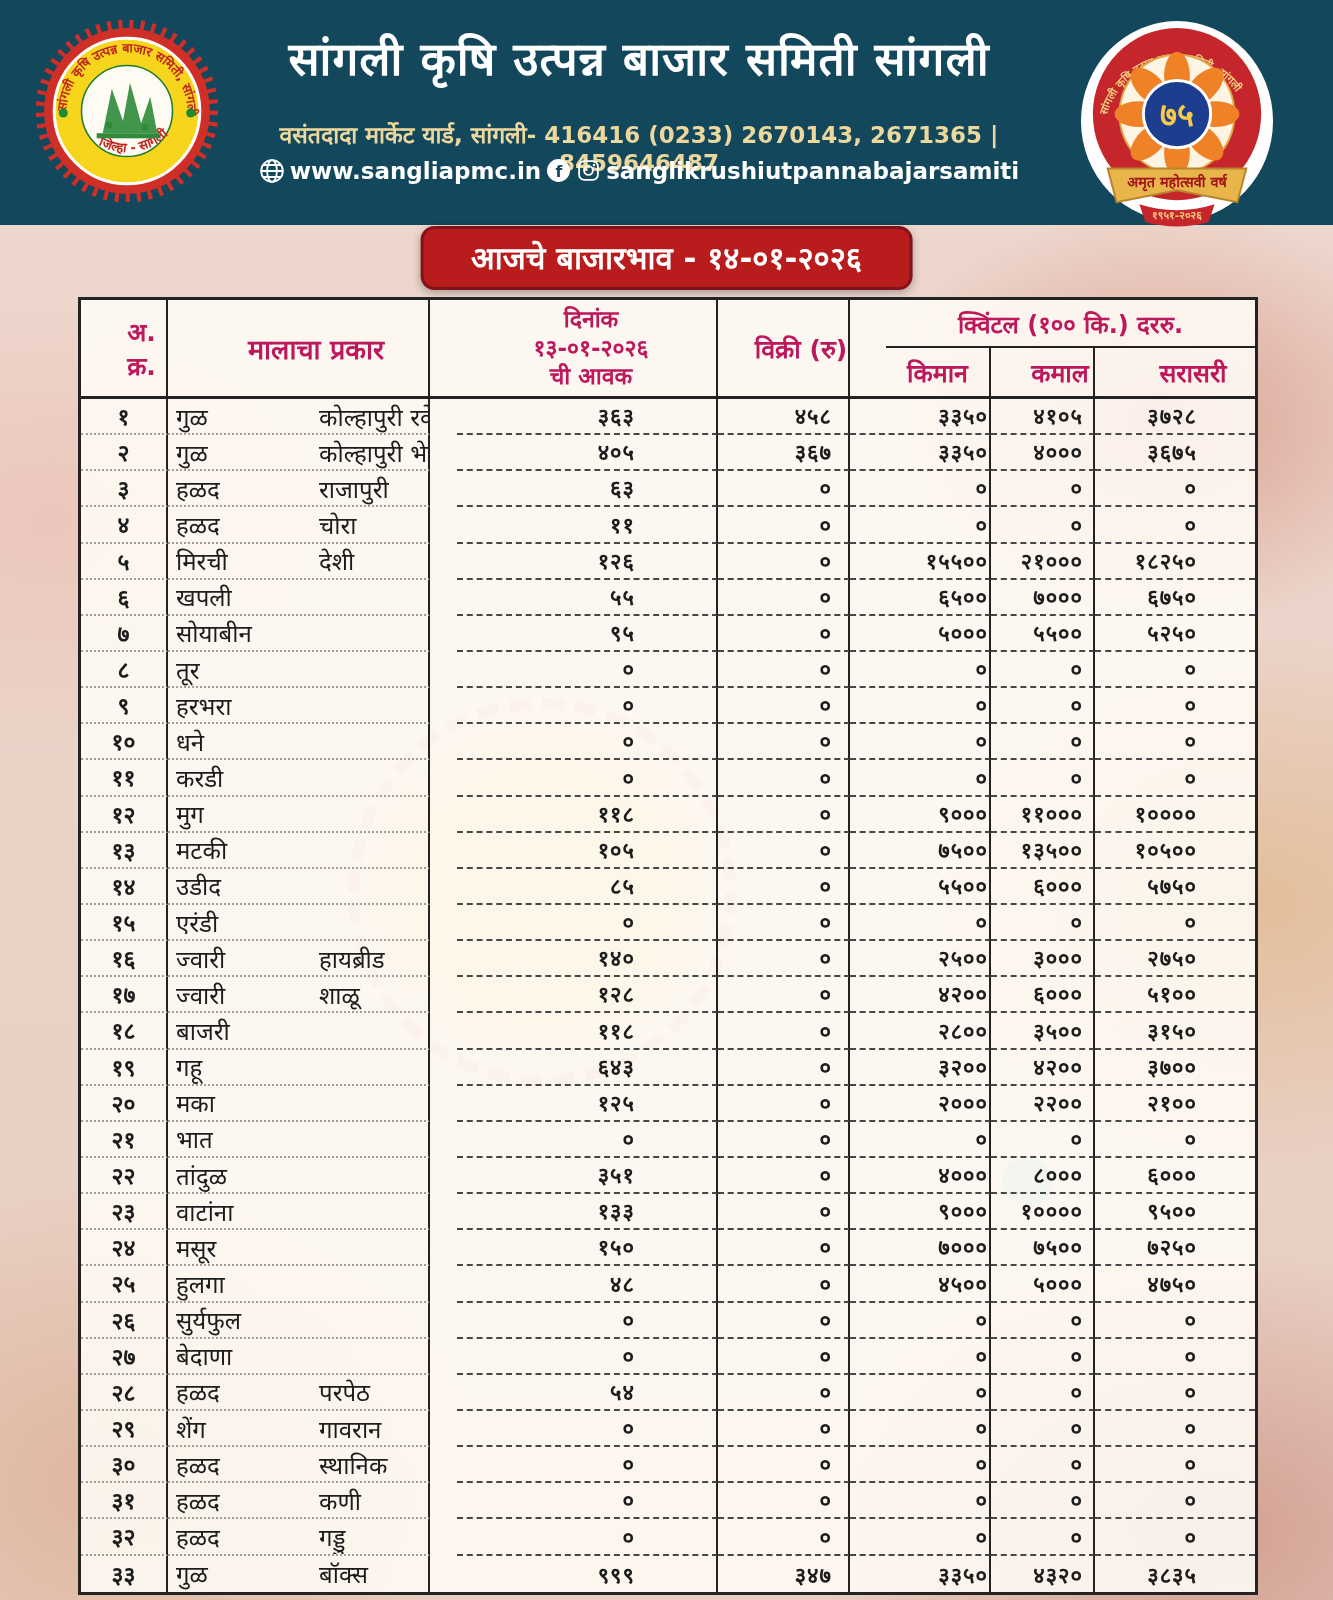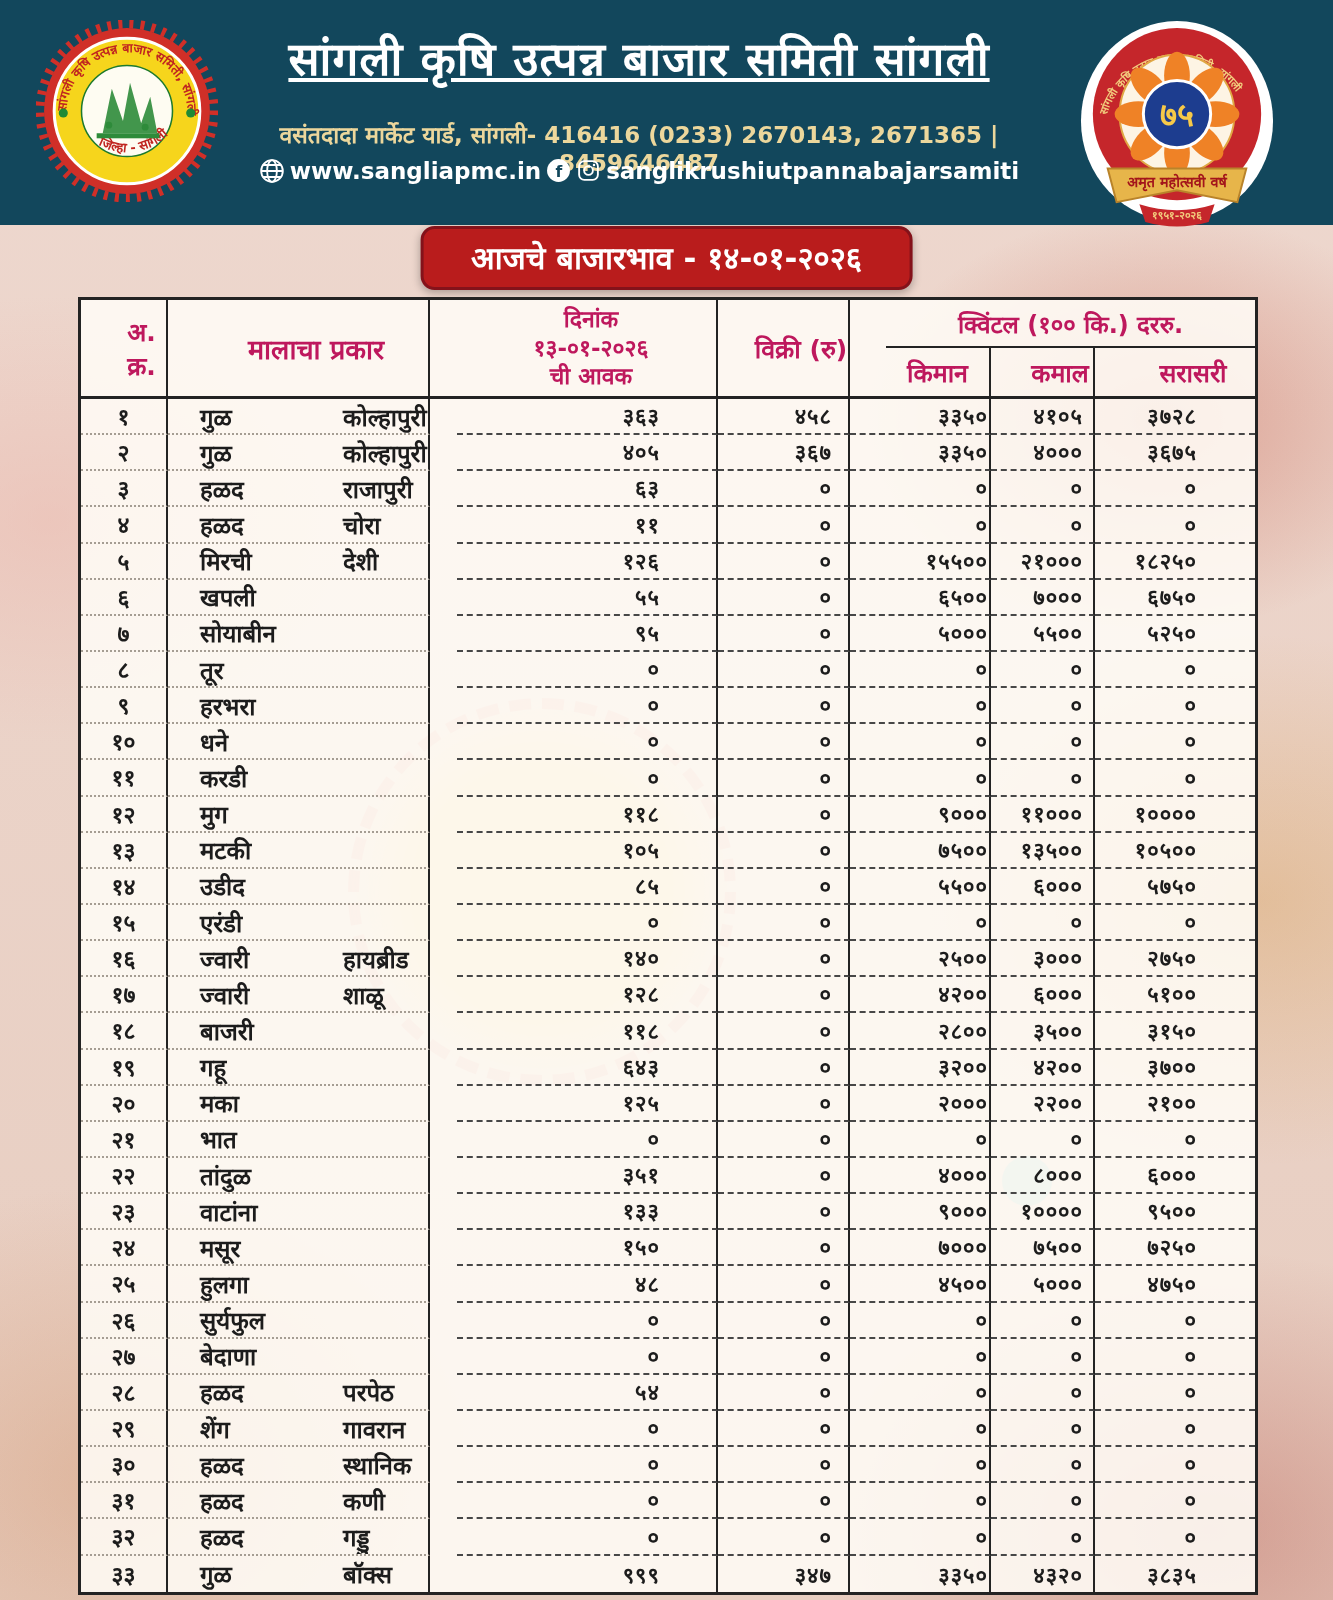"सांगली कृषि उत्पन्न बाजार समिती" .org-title { text-decoration: underline -> none }
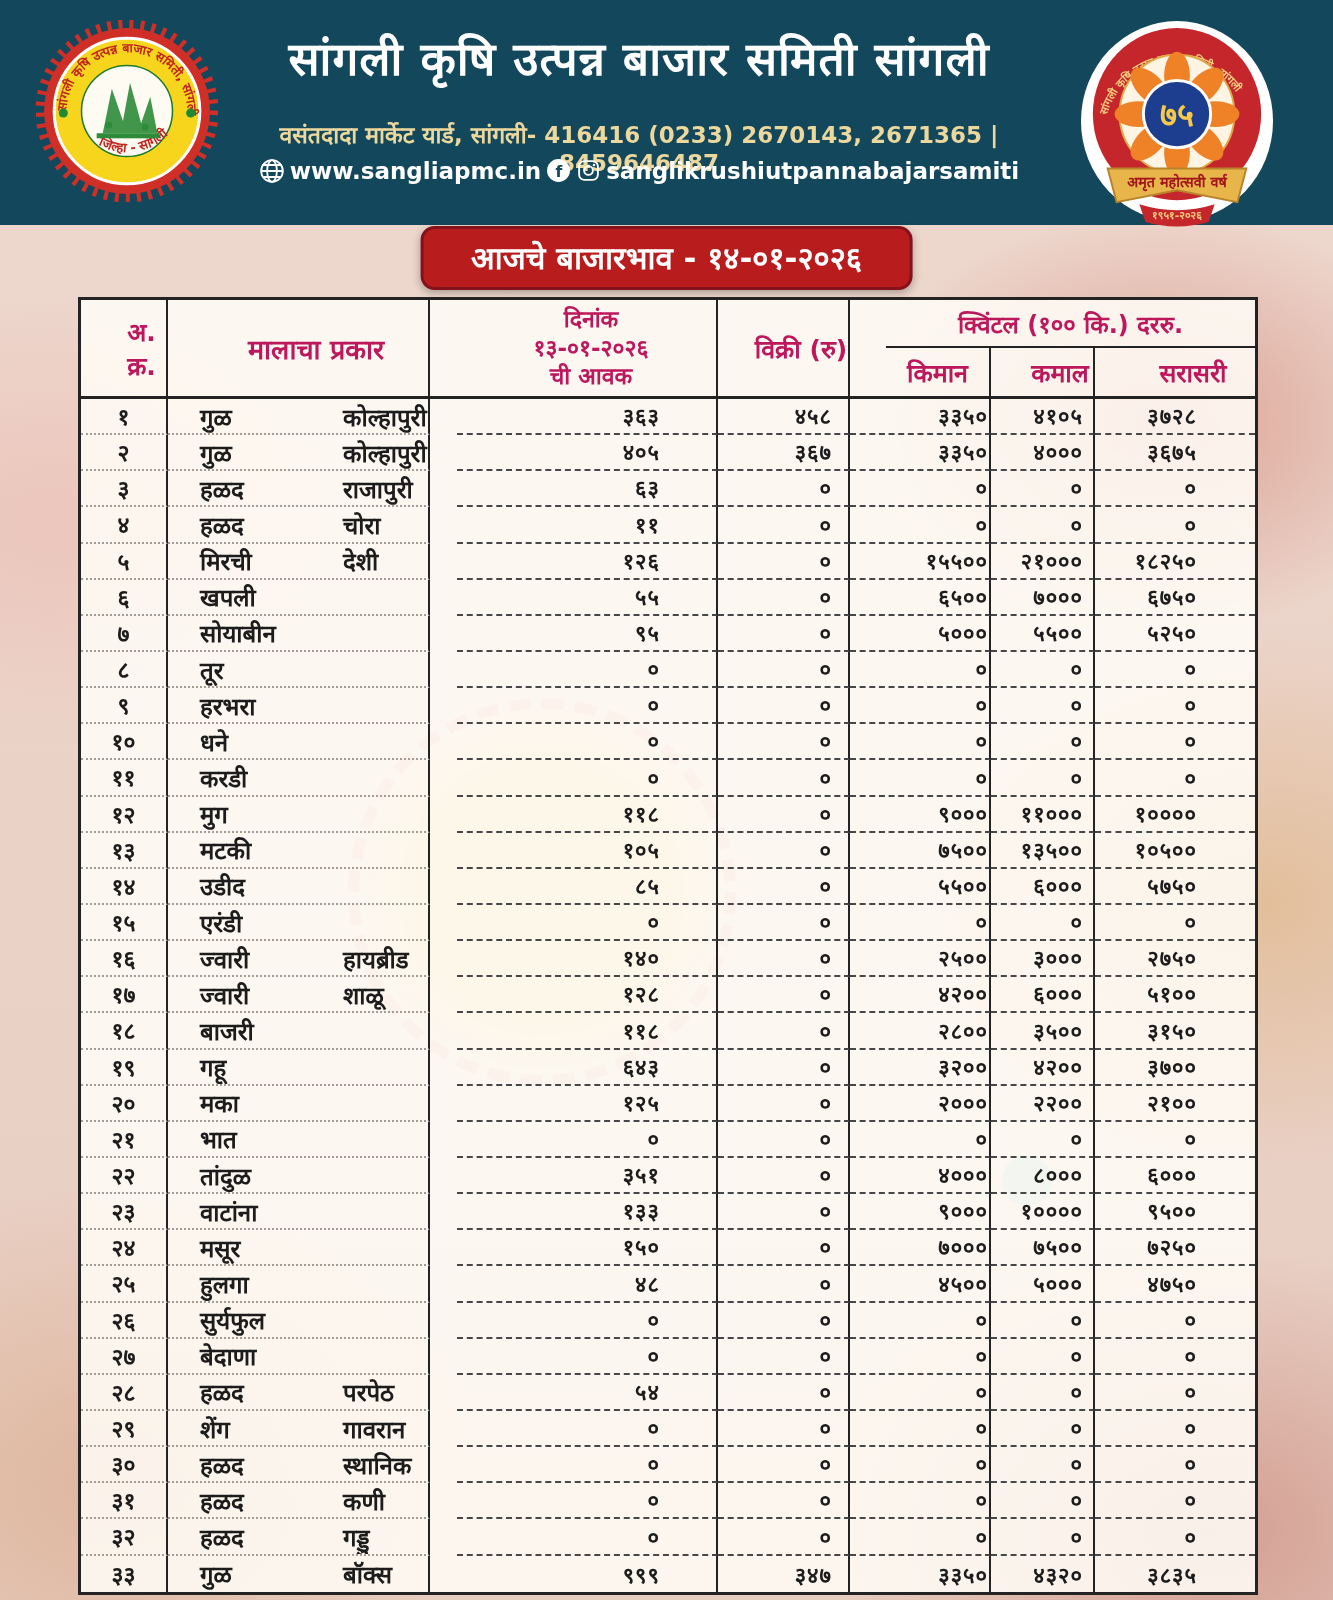"गुळ" .c-commodity { font-weight: bold -> normal; padding-left: 32px -> 8px }
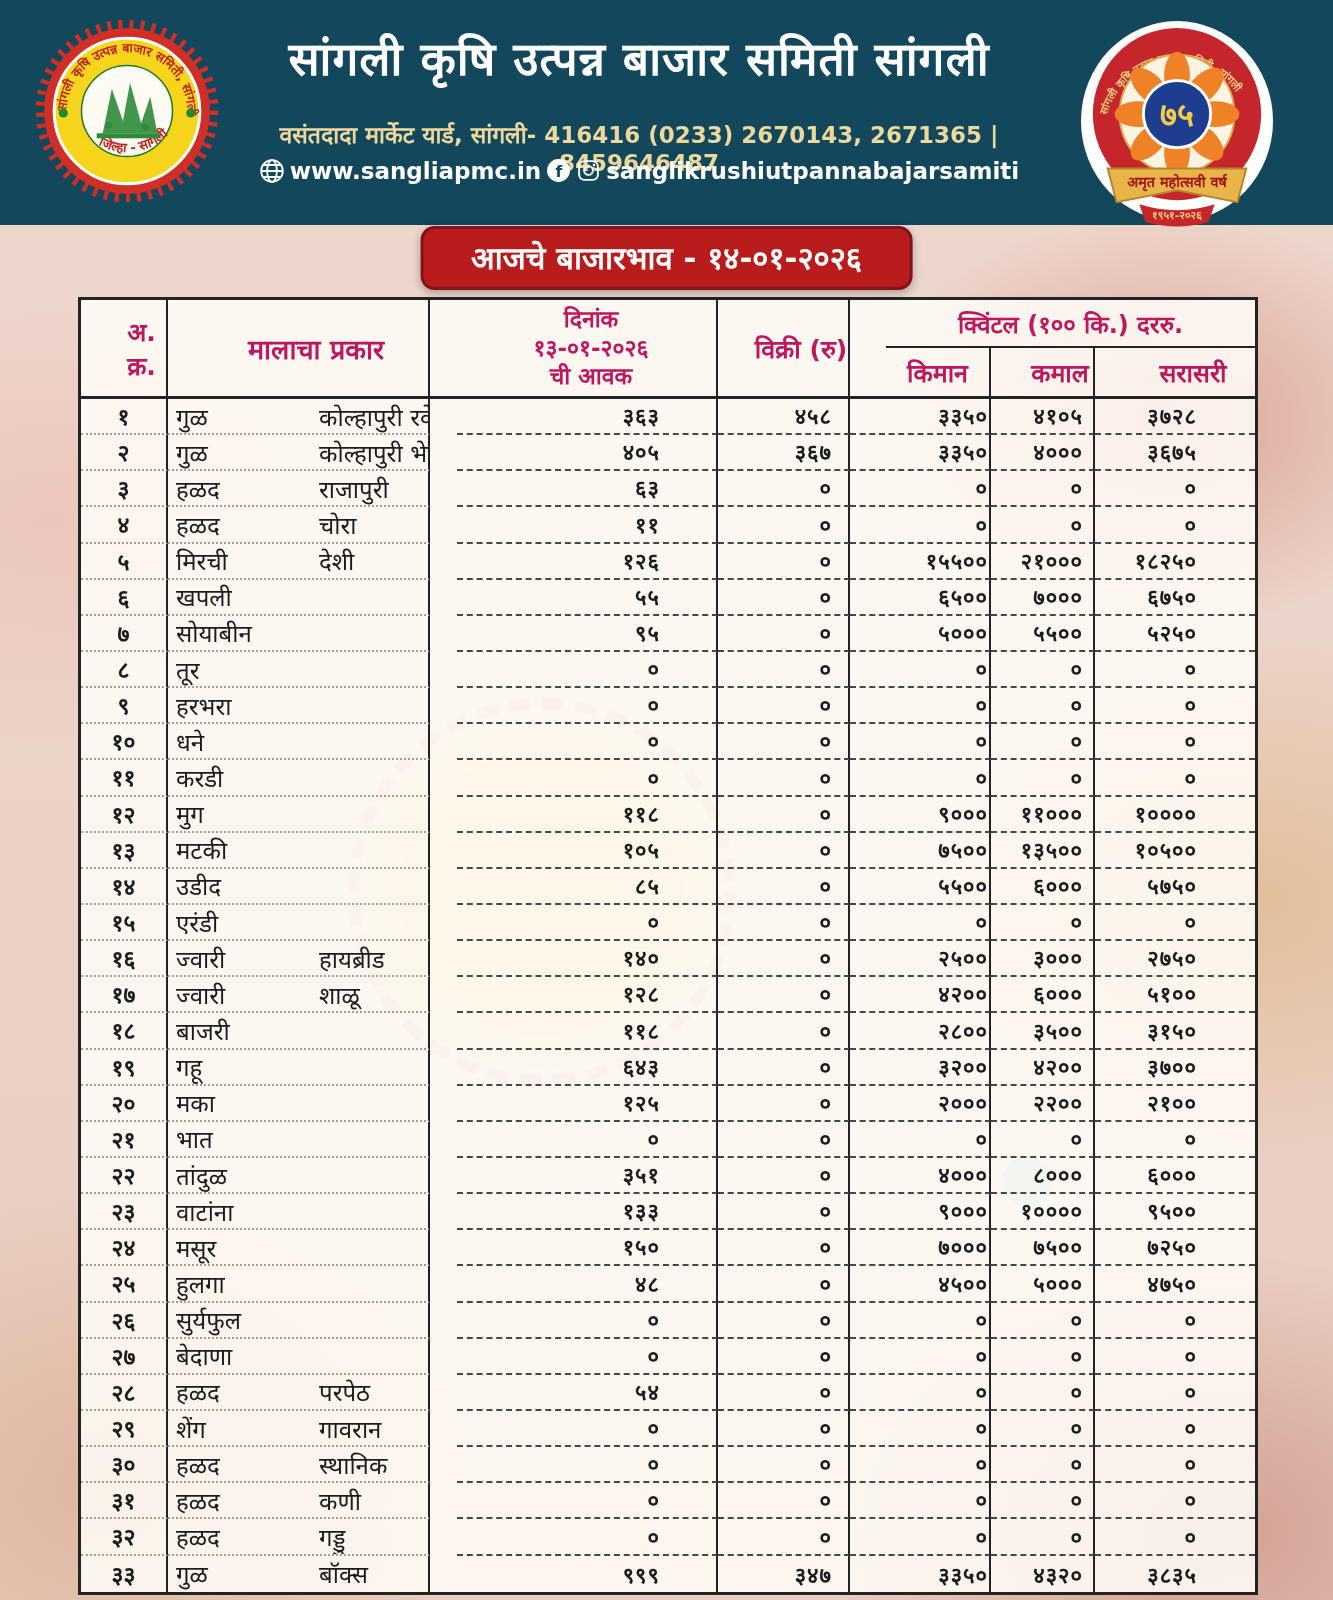"३६३" .c-arrival { padding-right: 56px -> 81px }
